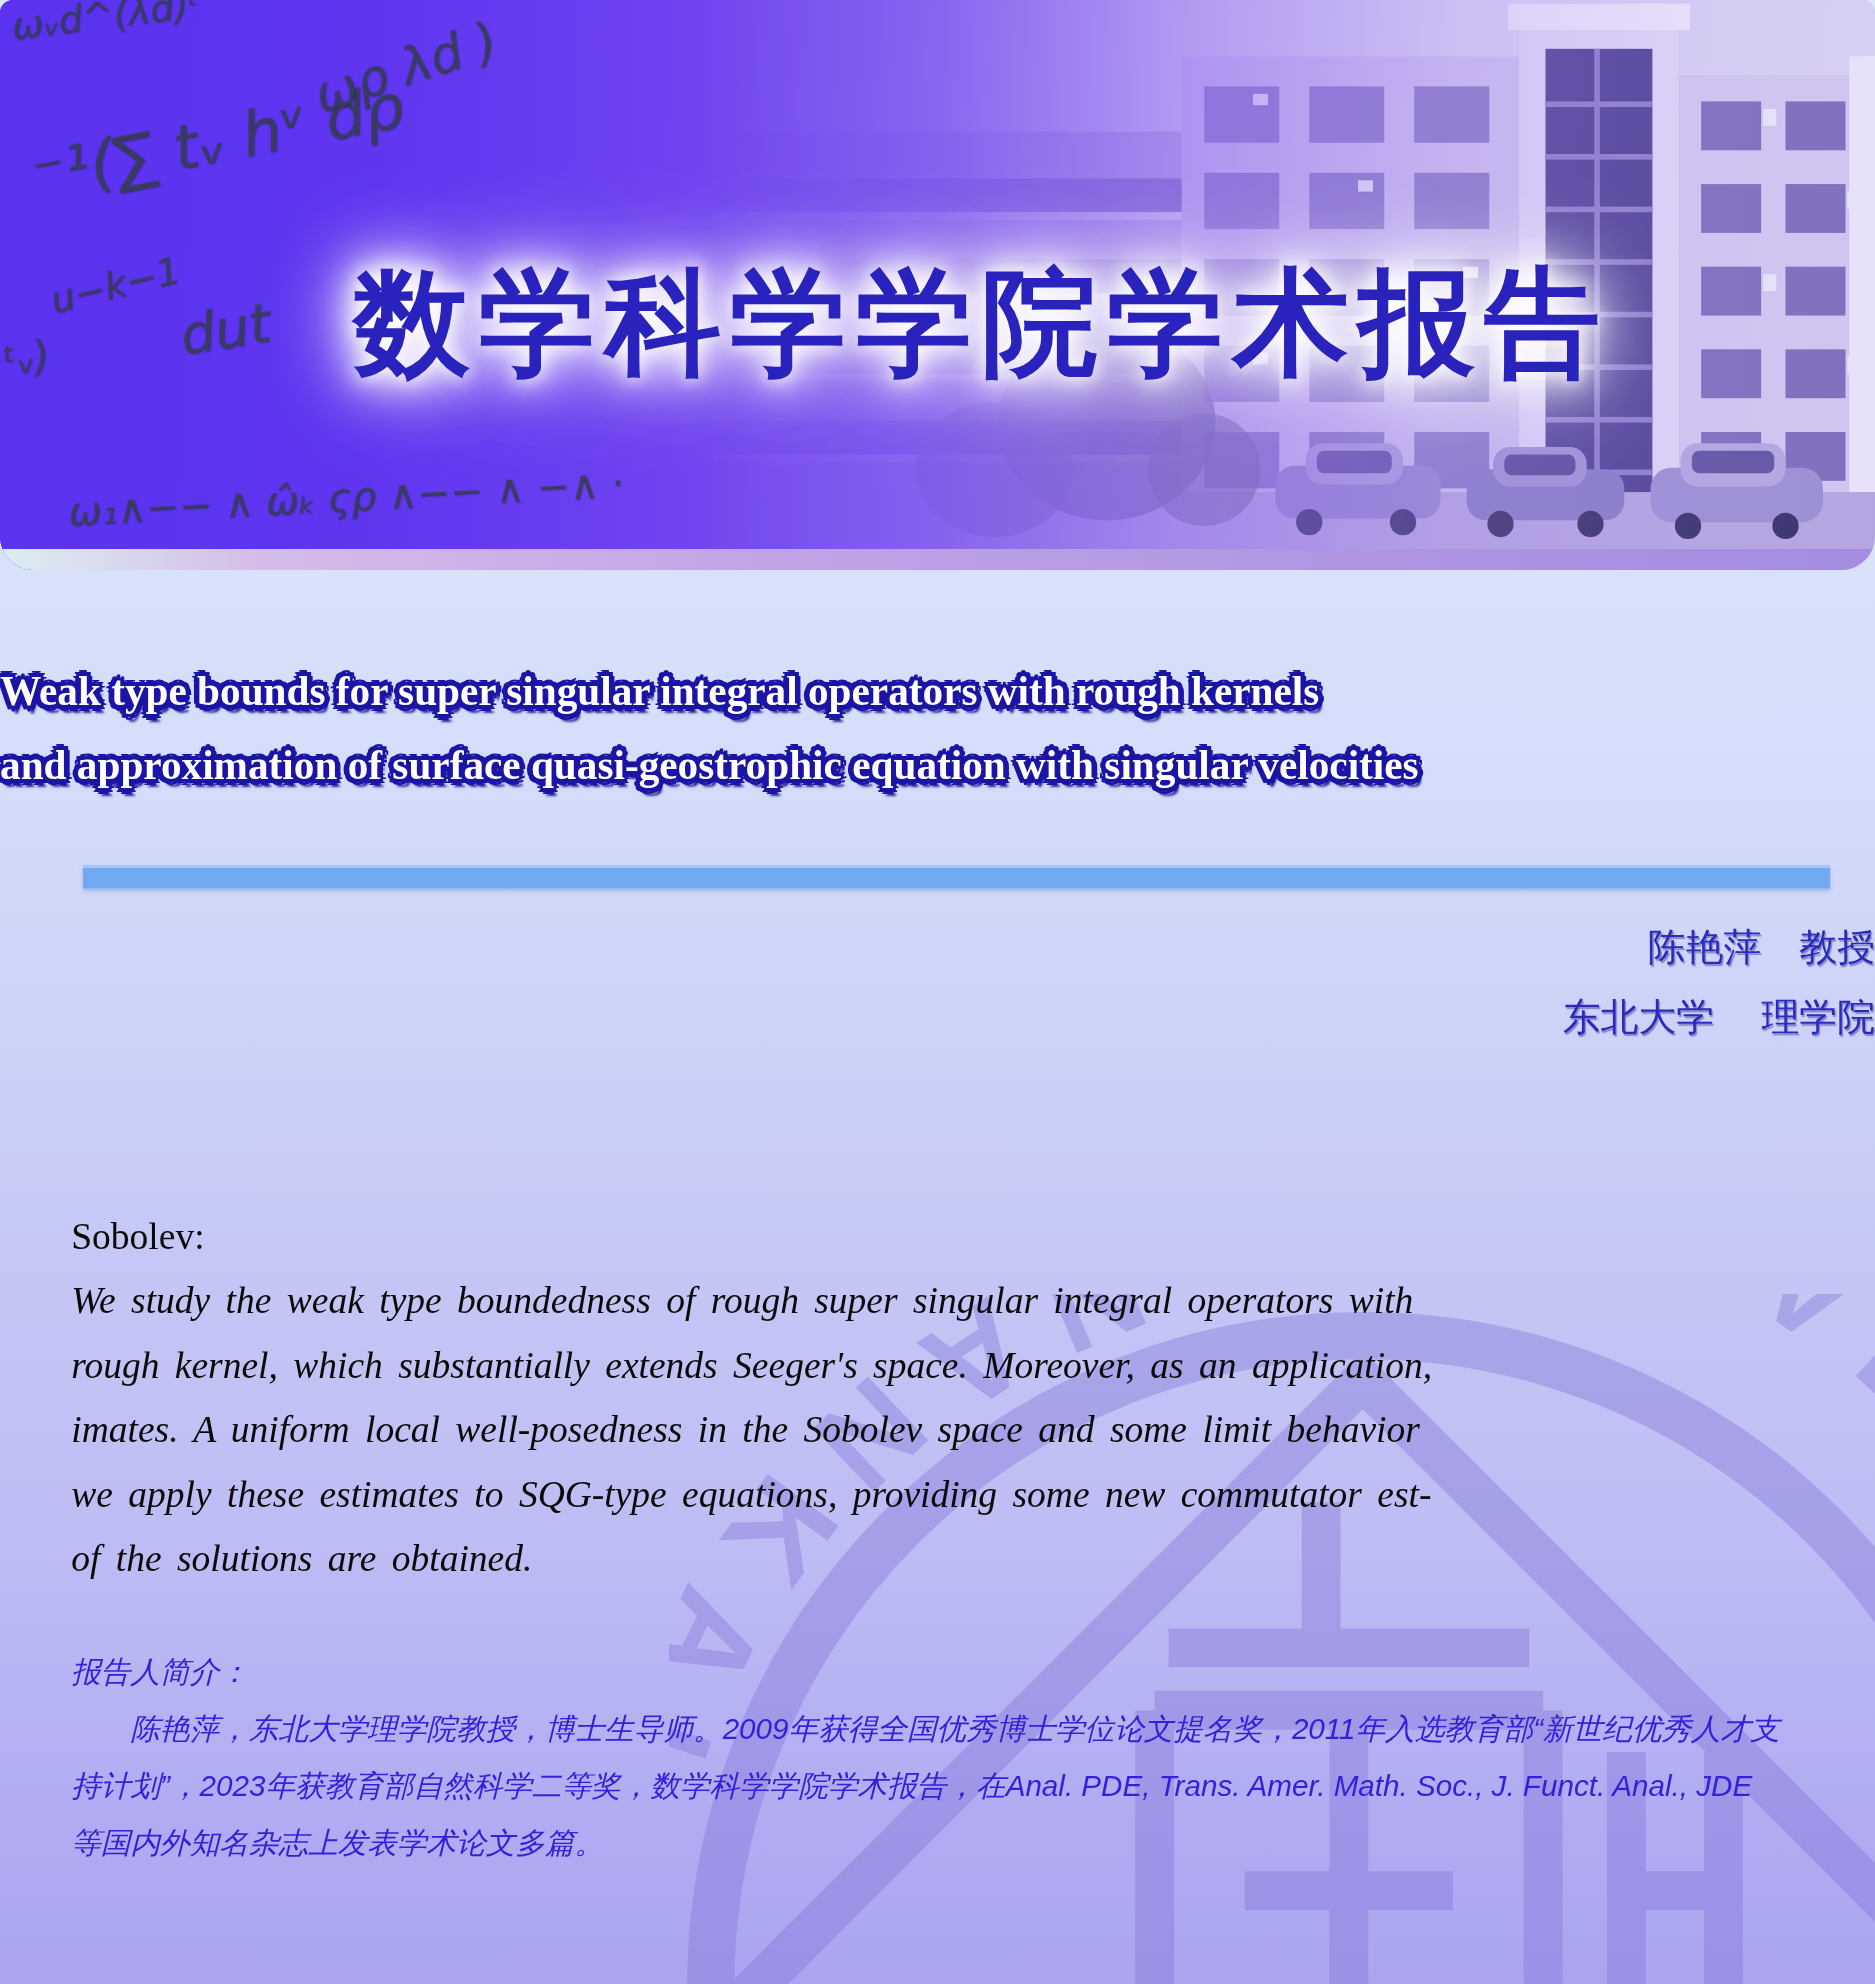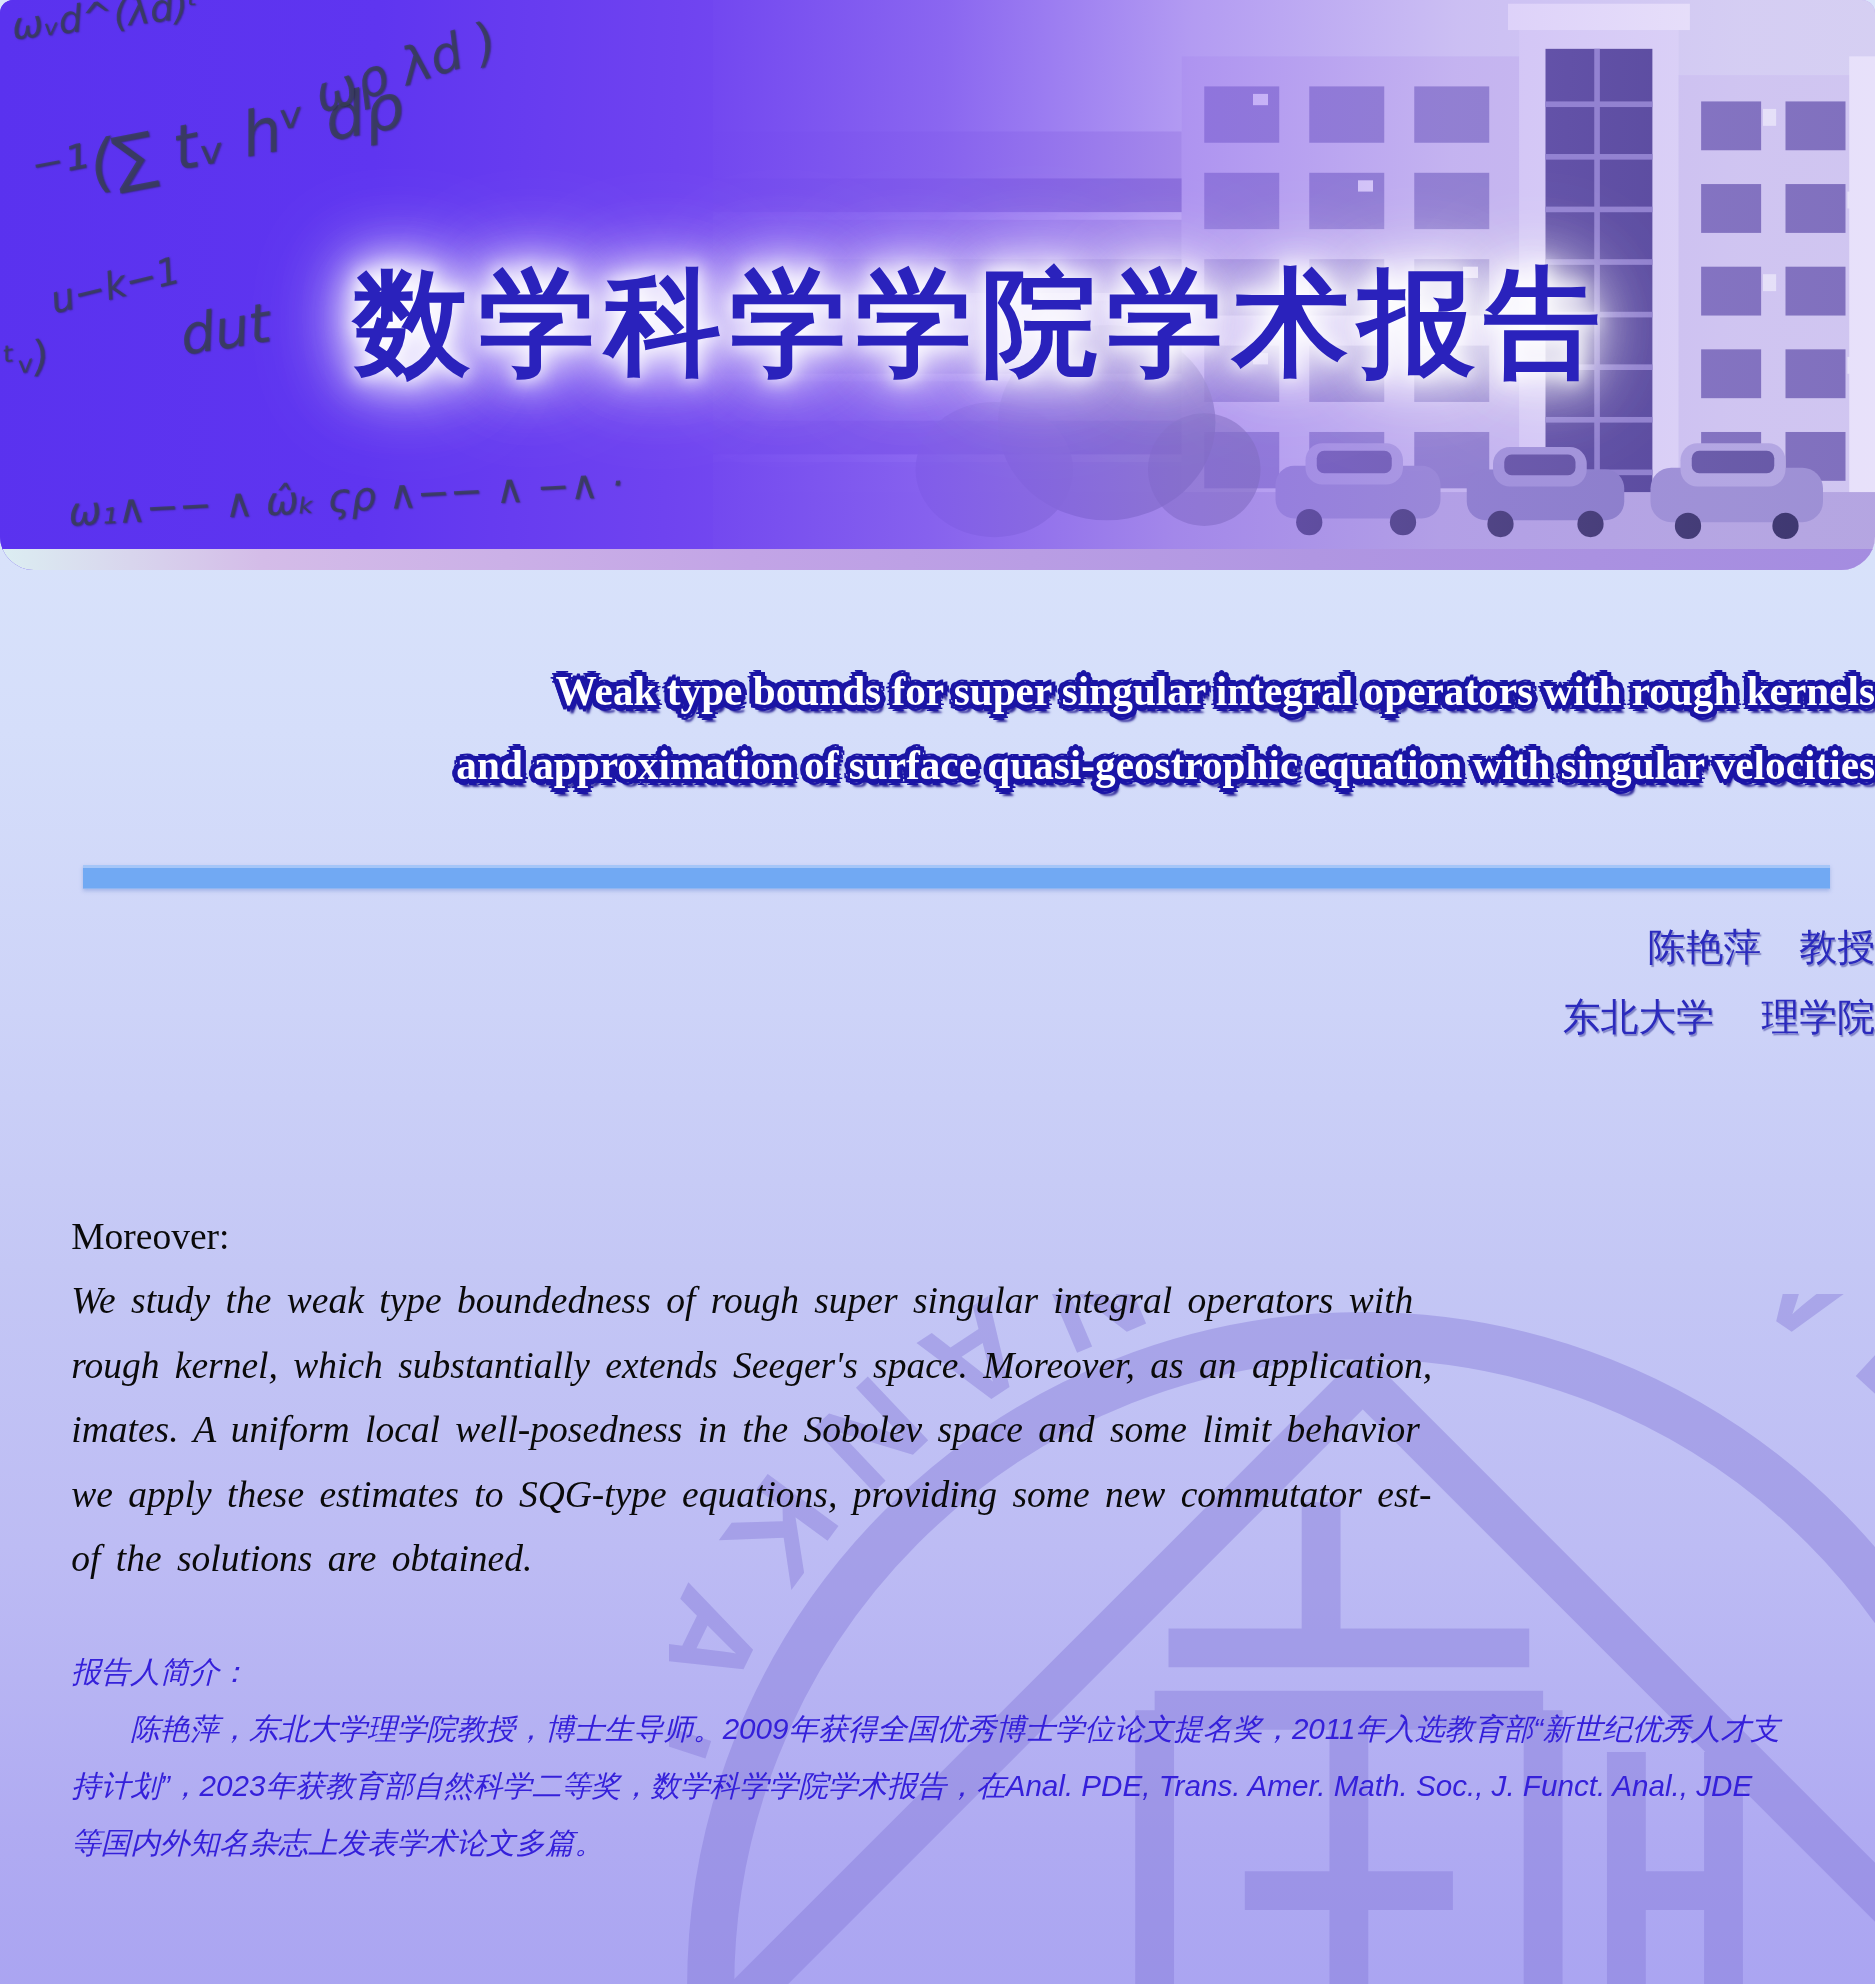"Weak type bounds for super" .talk-title { text-align: right -> left }
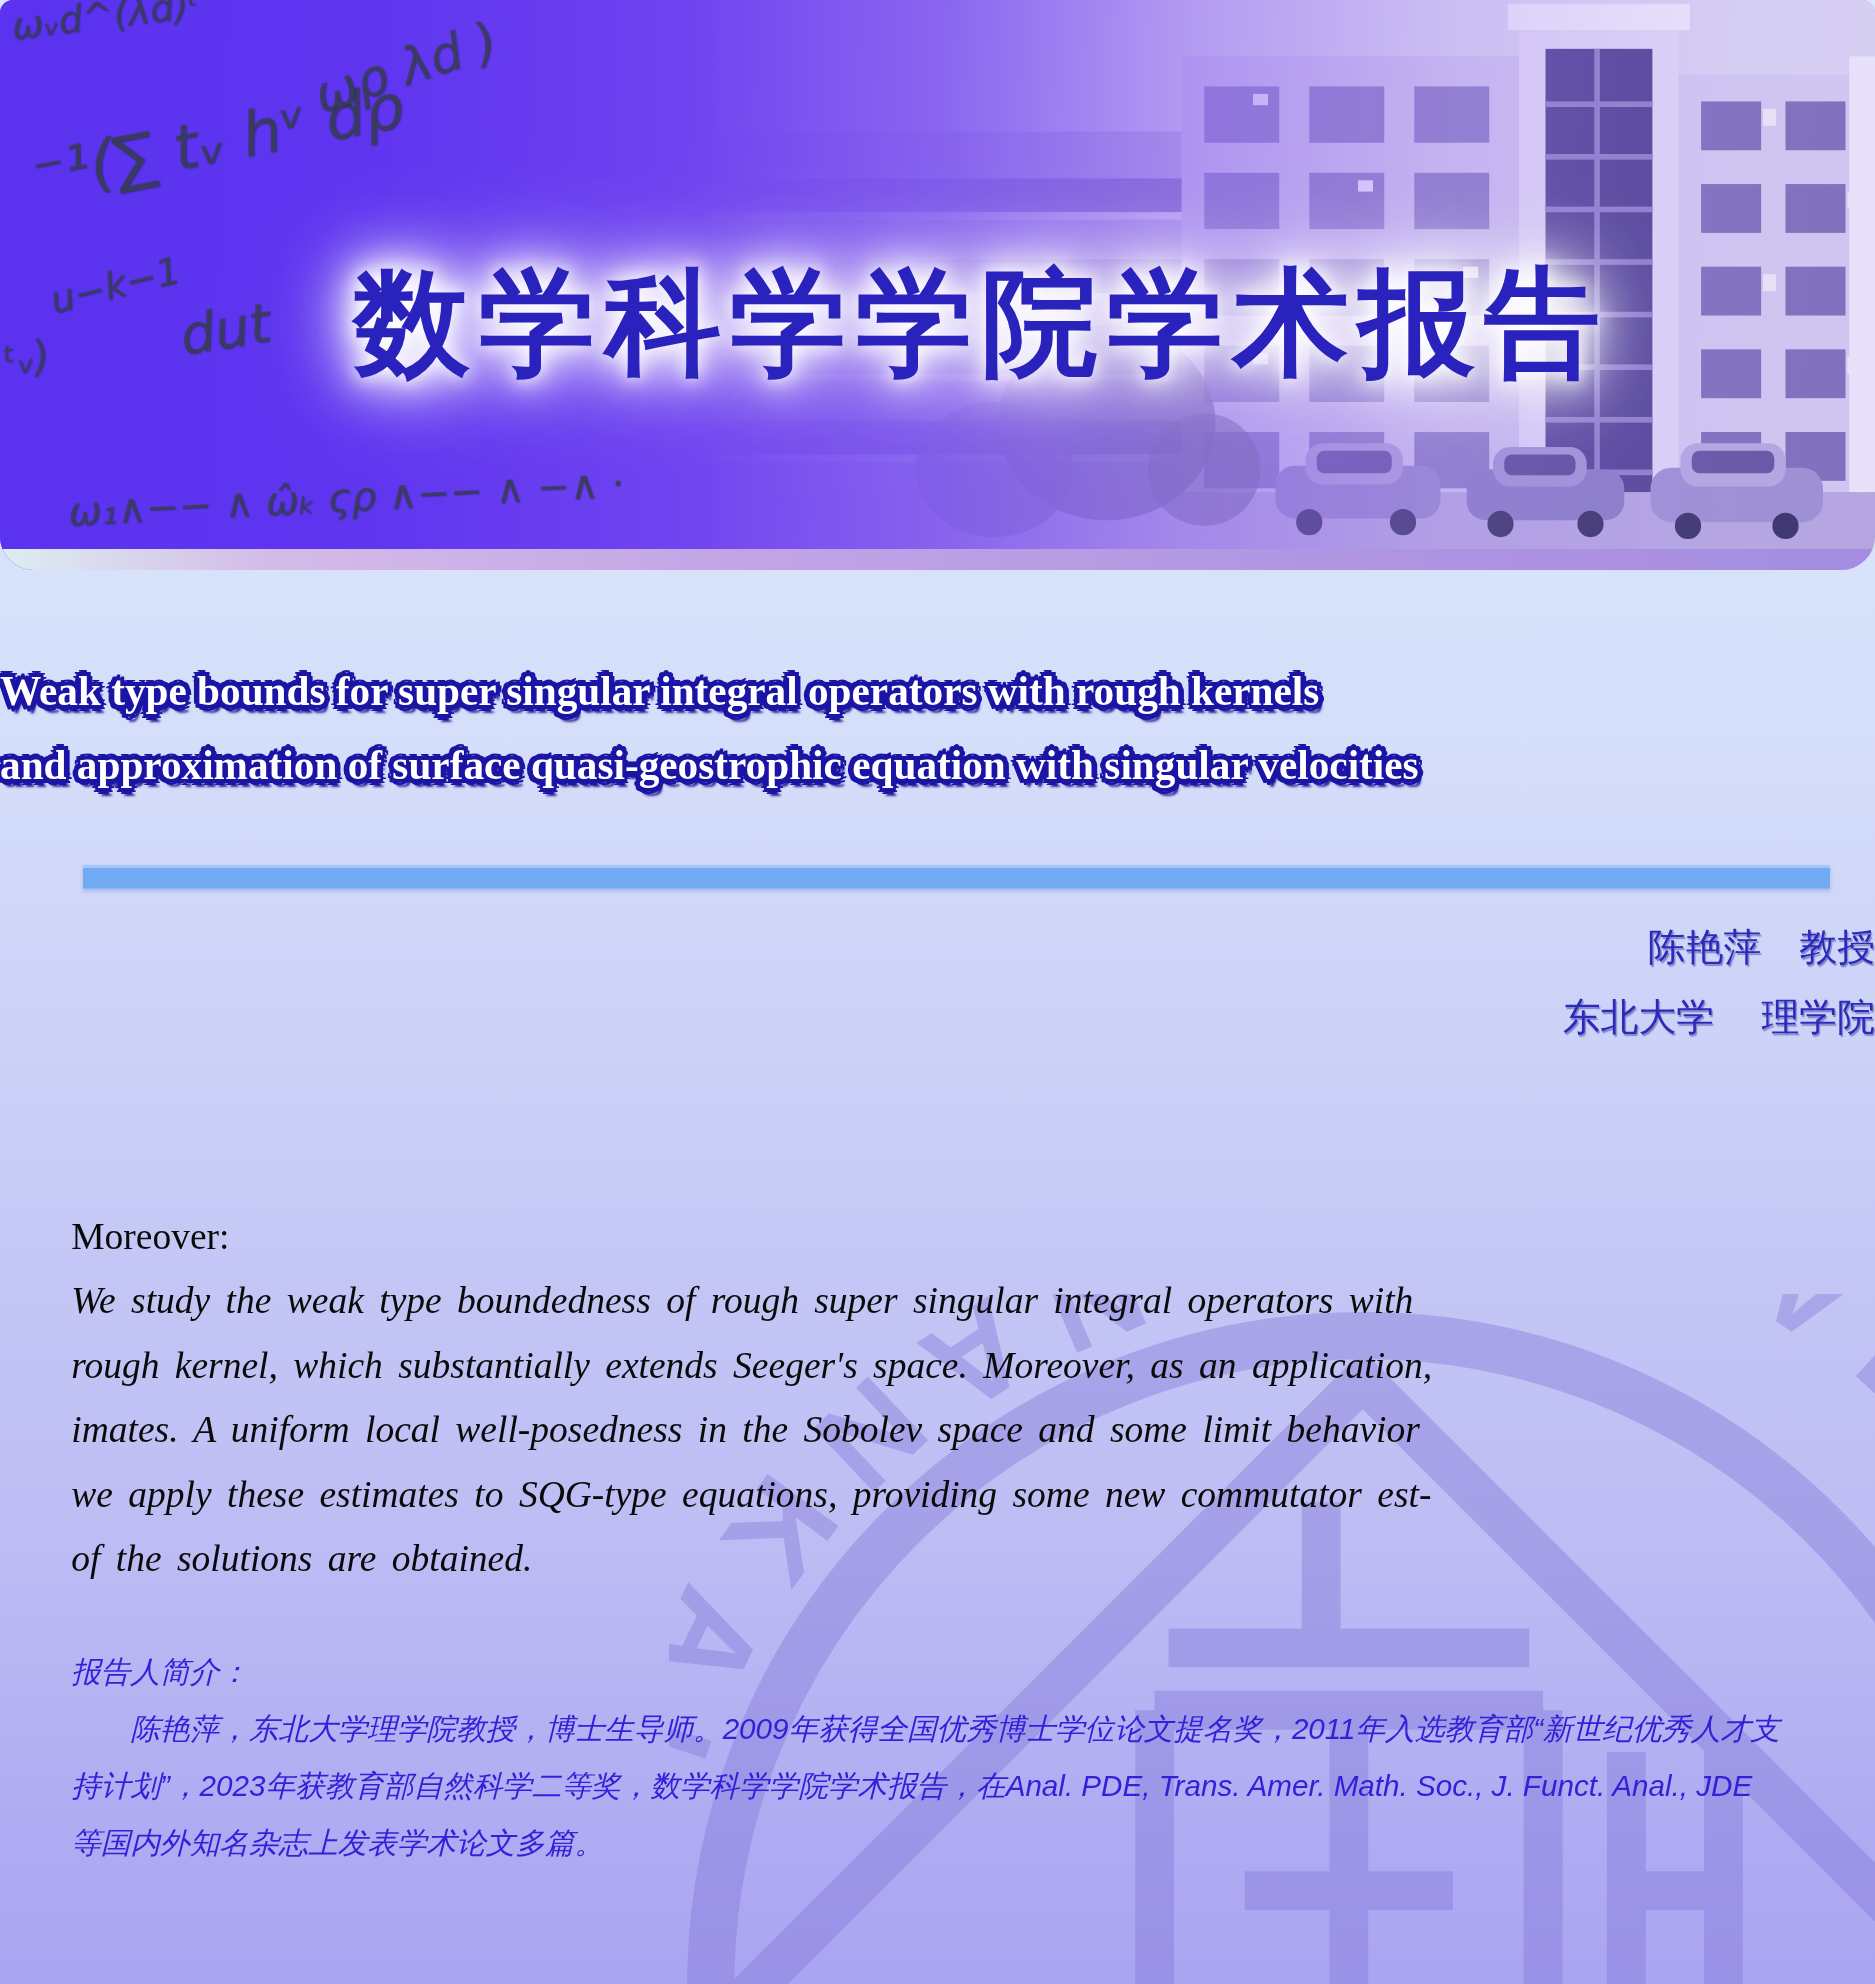"Moreover:" div { text: Moreover -> Sobolev }
